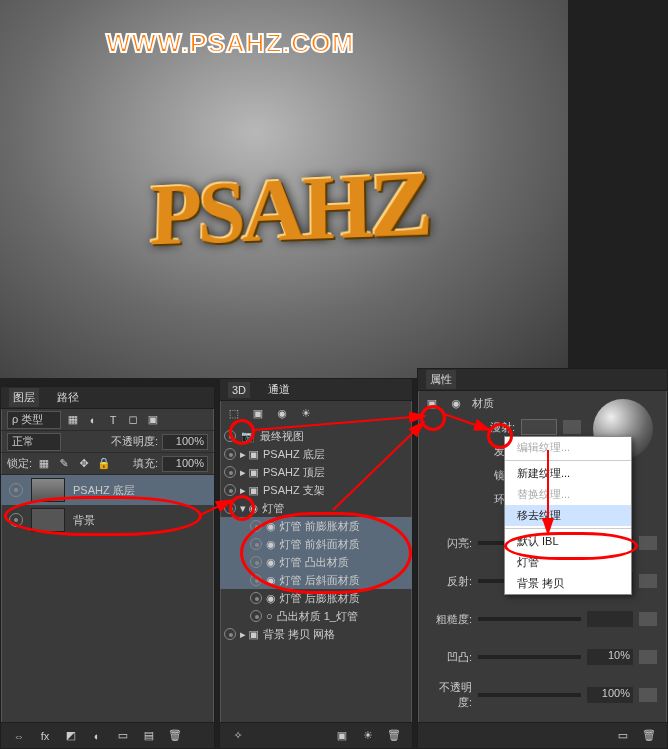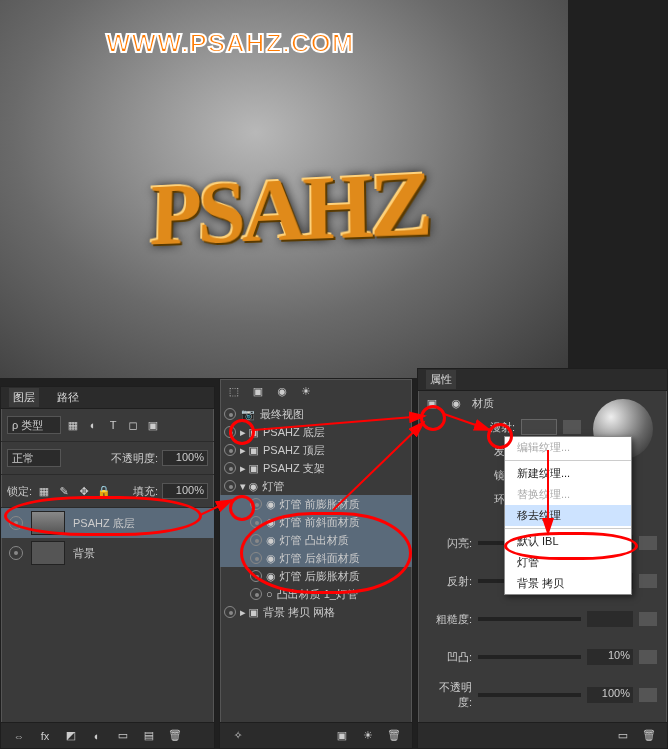"3D" div.panel-head { html: none -> <div> <span>3D</span> <span>通道</span> </div> }
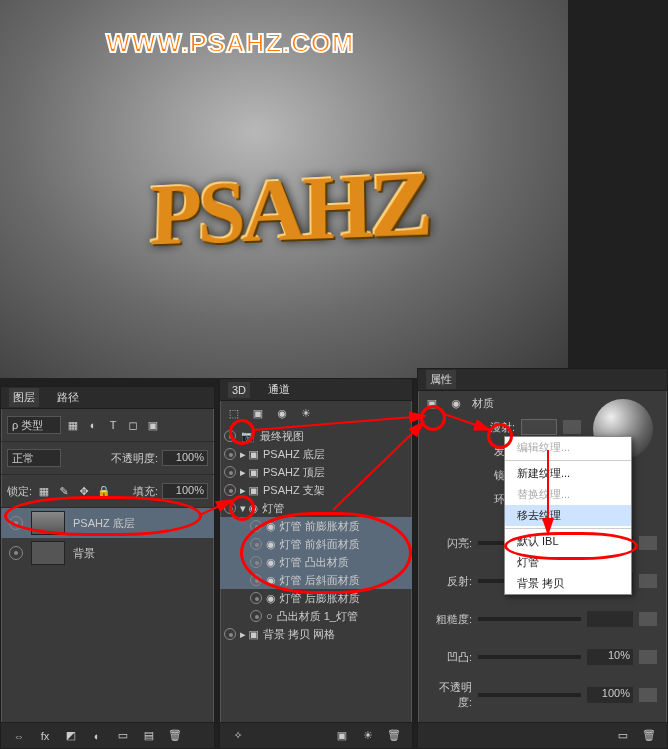"ρ 类型" .row { padding: 16px 6px -> 0 6px }
